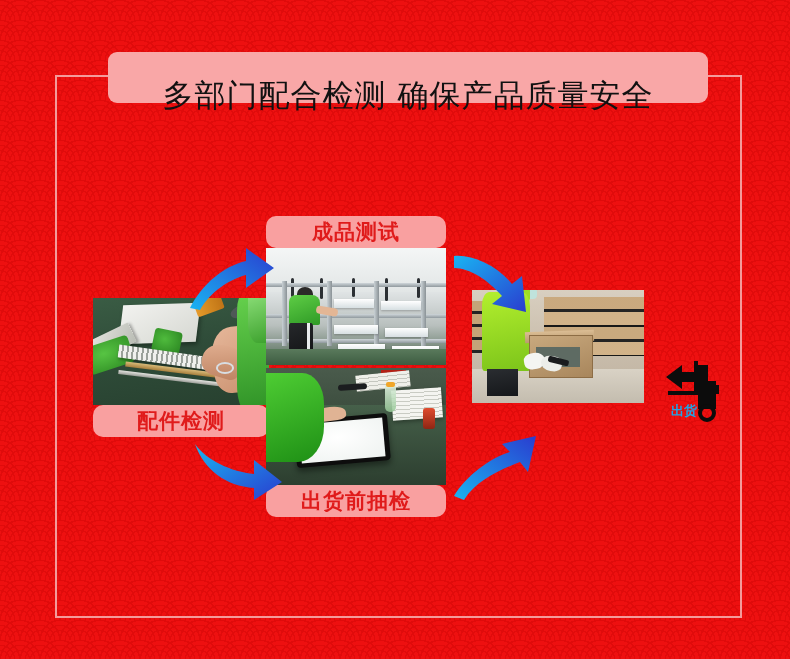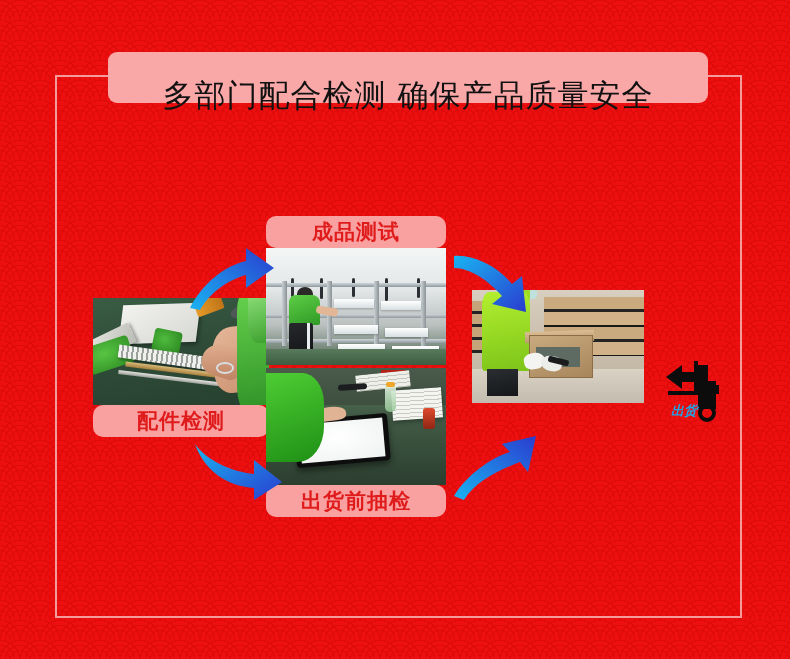"出货" #truck-label { font-style: italic -> none }
